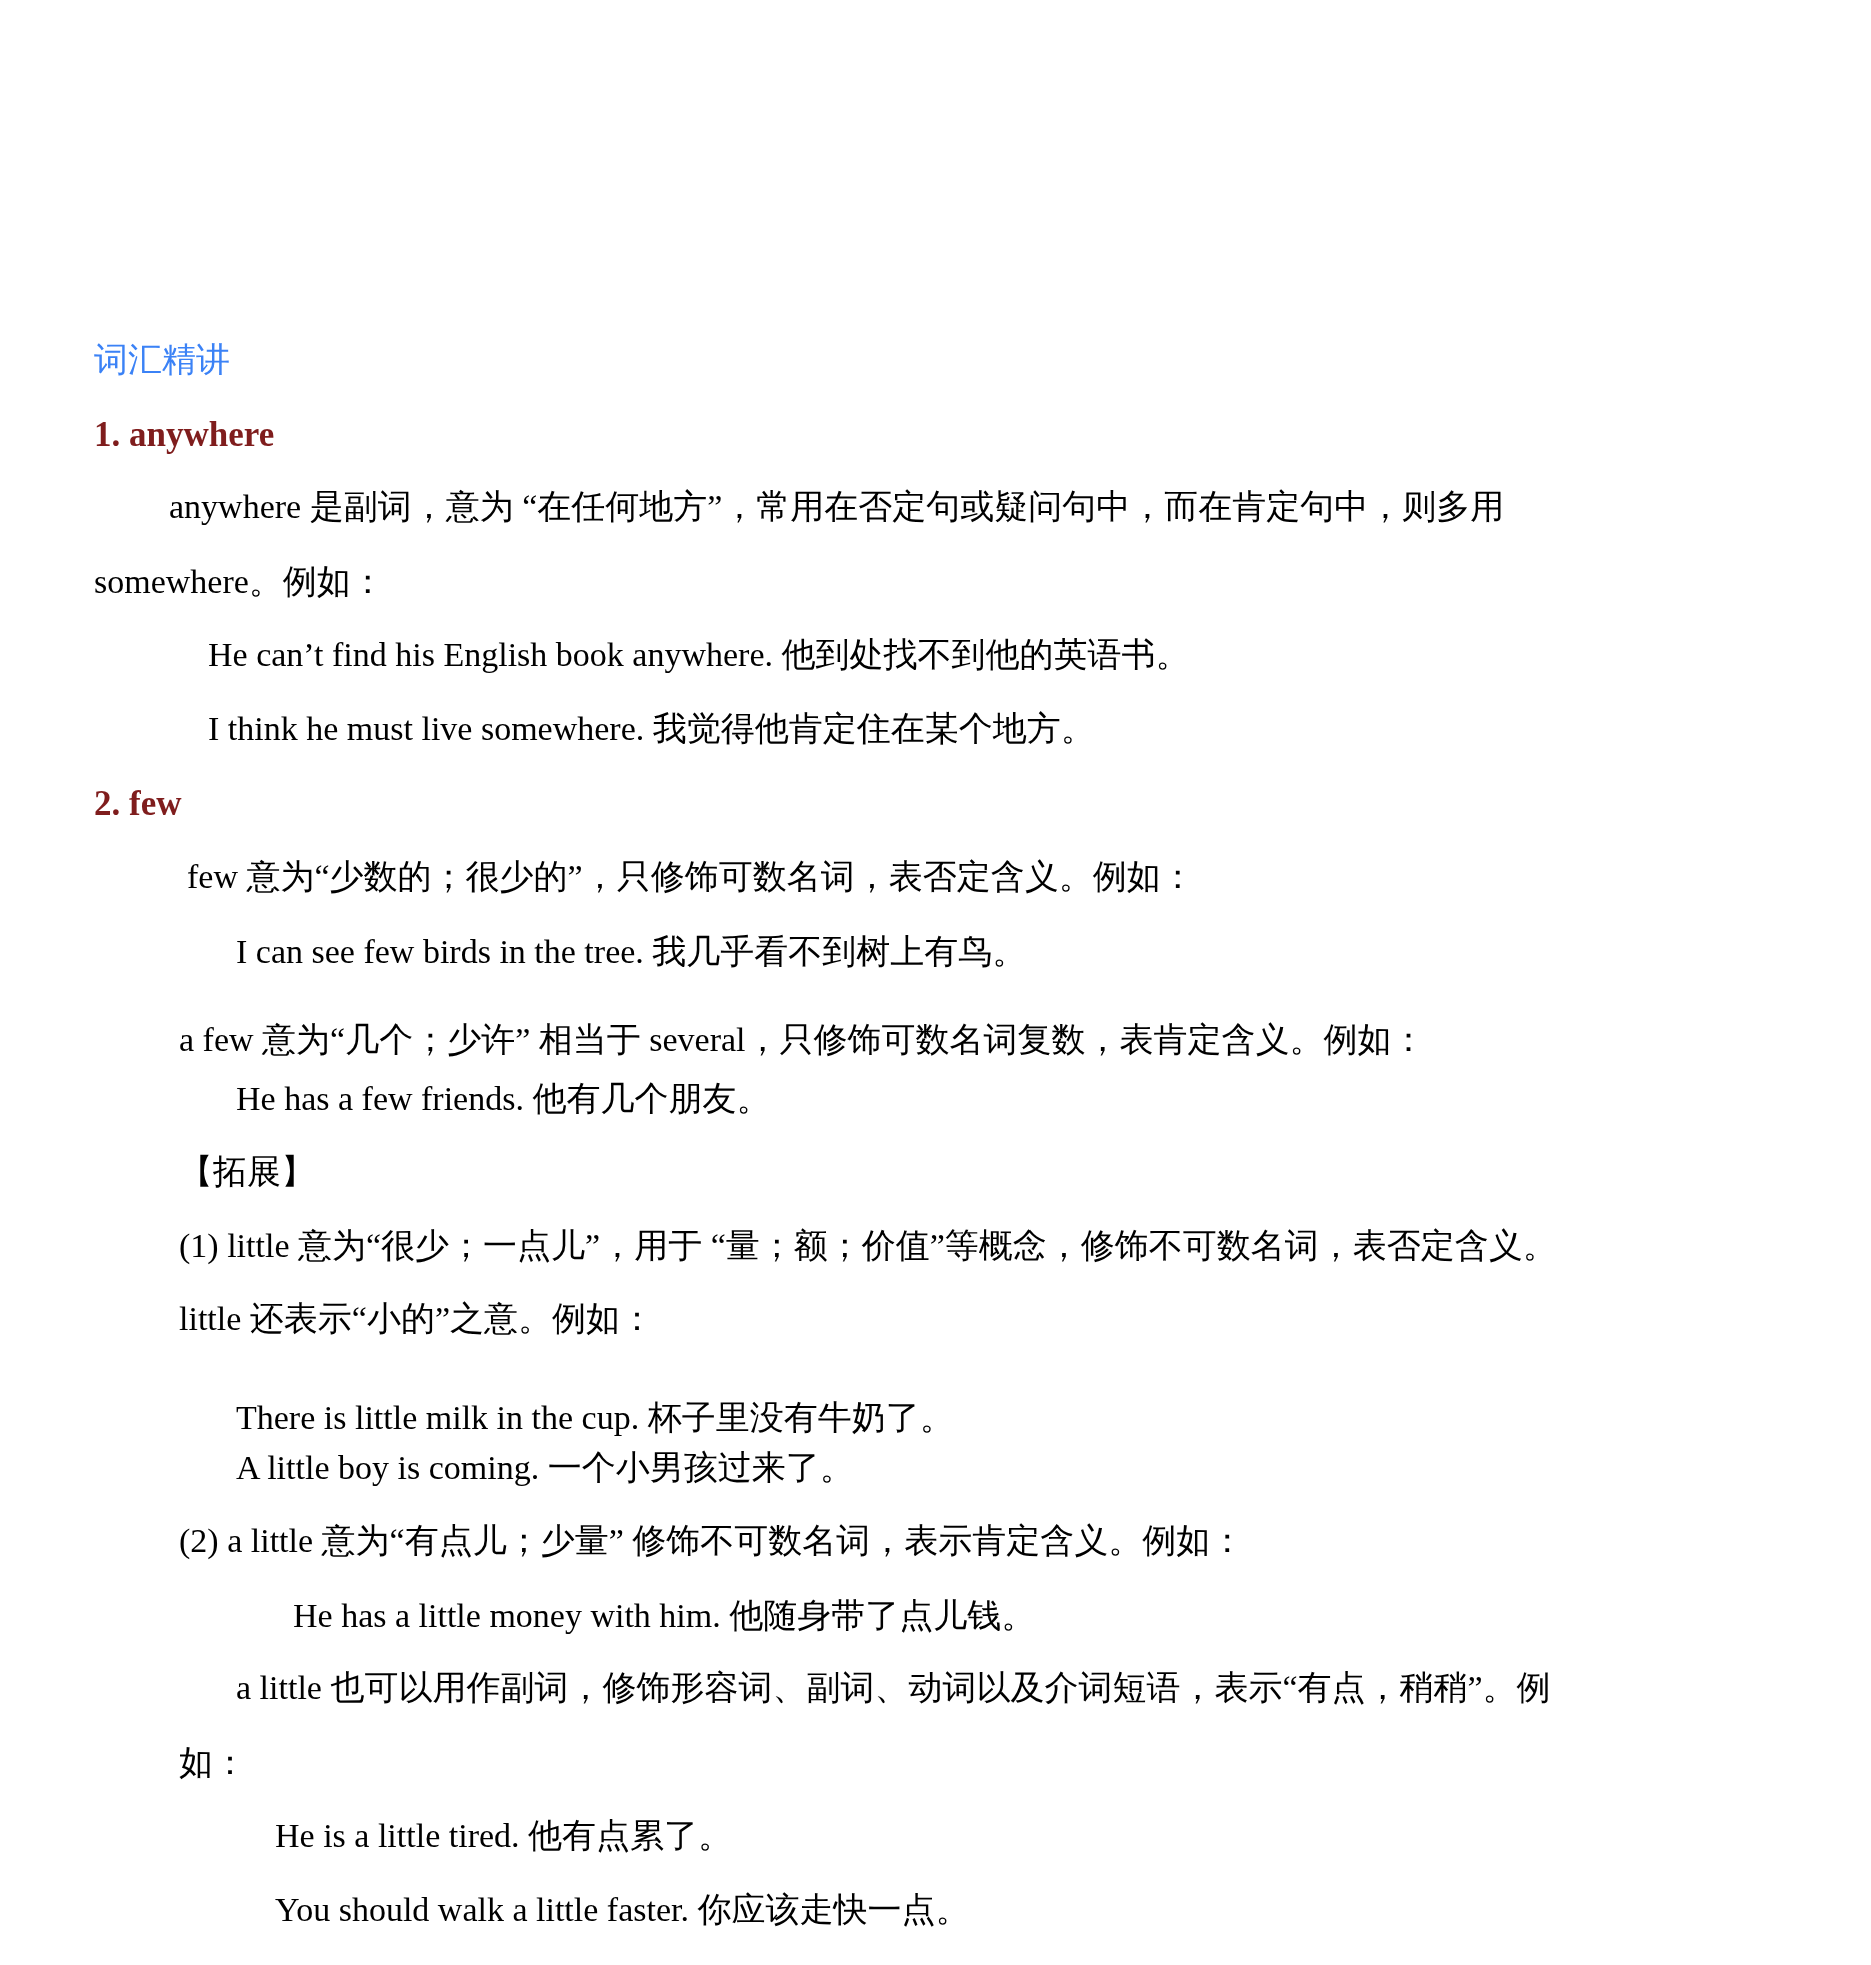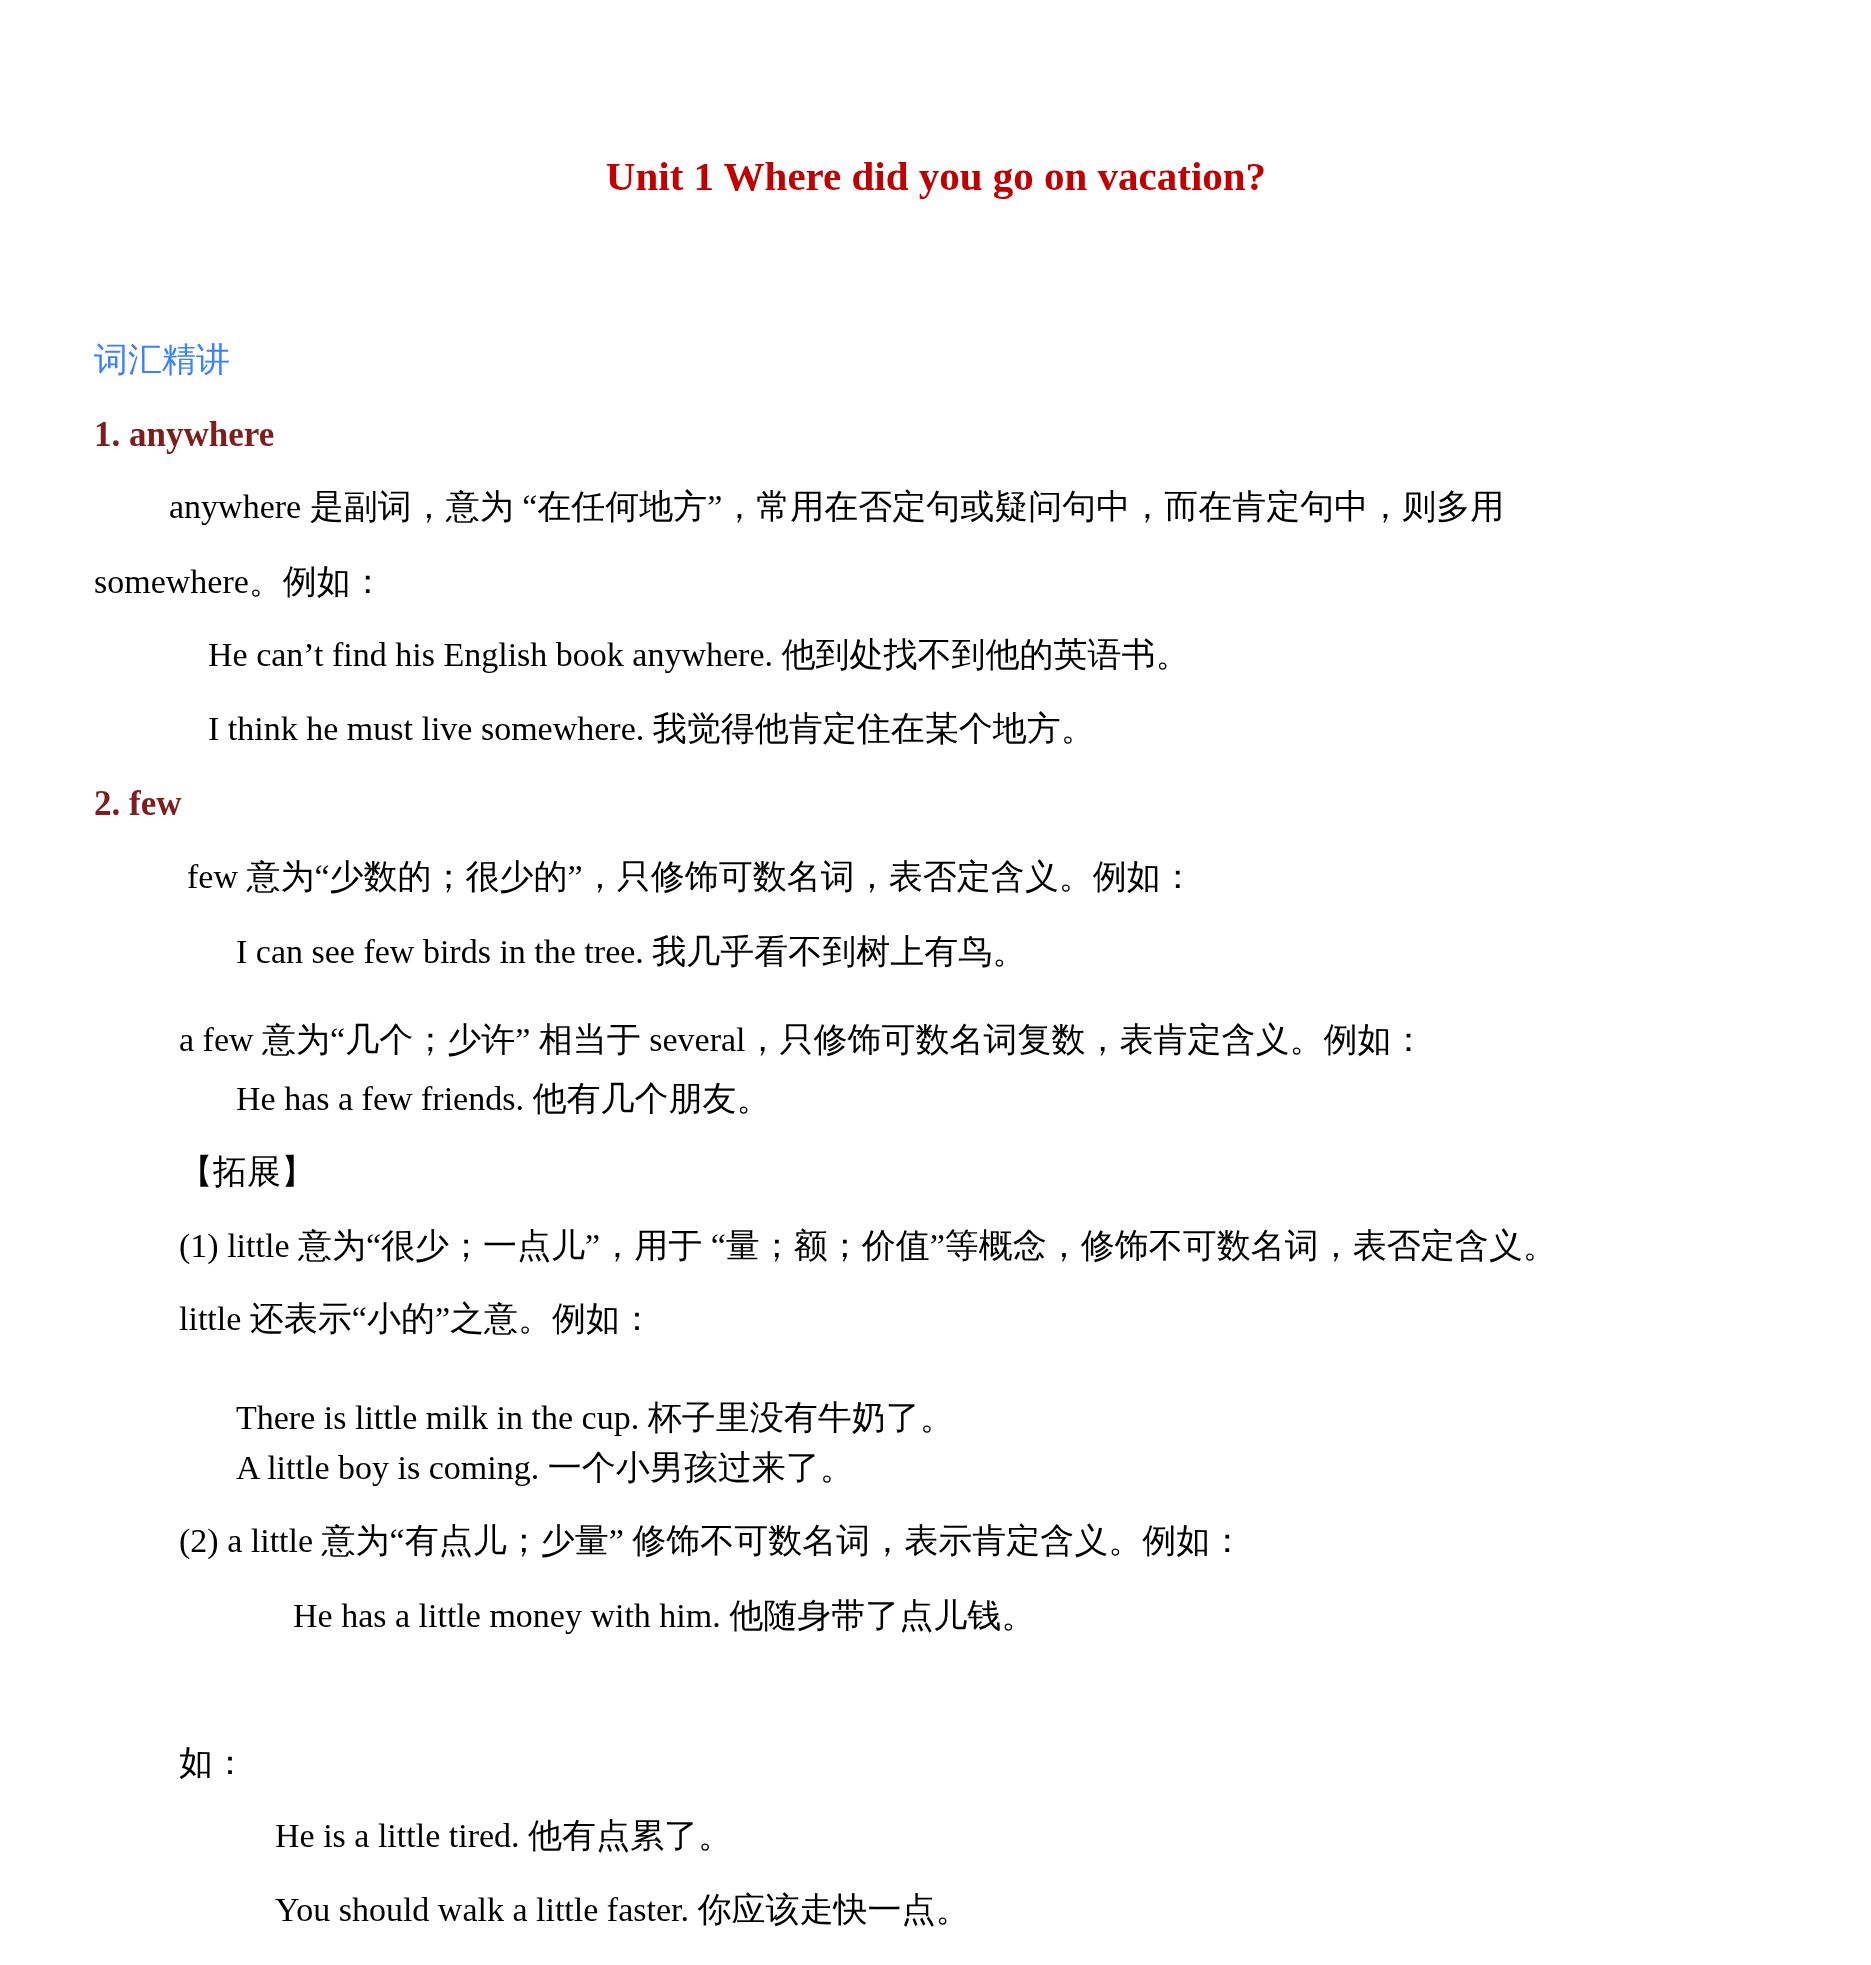"Unit 1 Where did you" div.title { html: <div>Unit 1 Where did you go on vacation?</div> -> none }
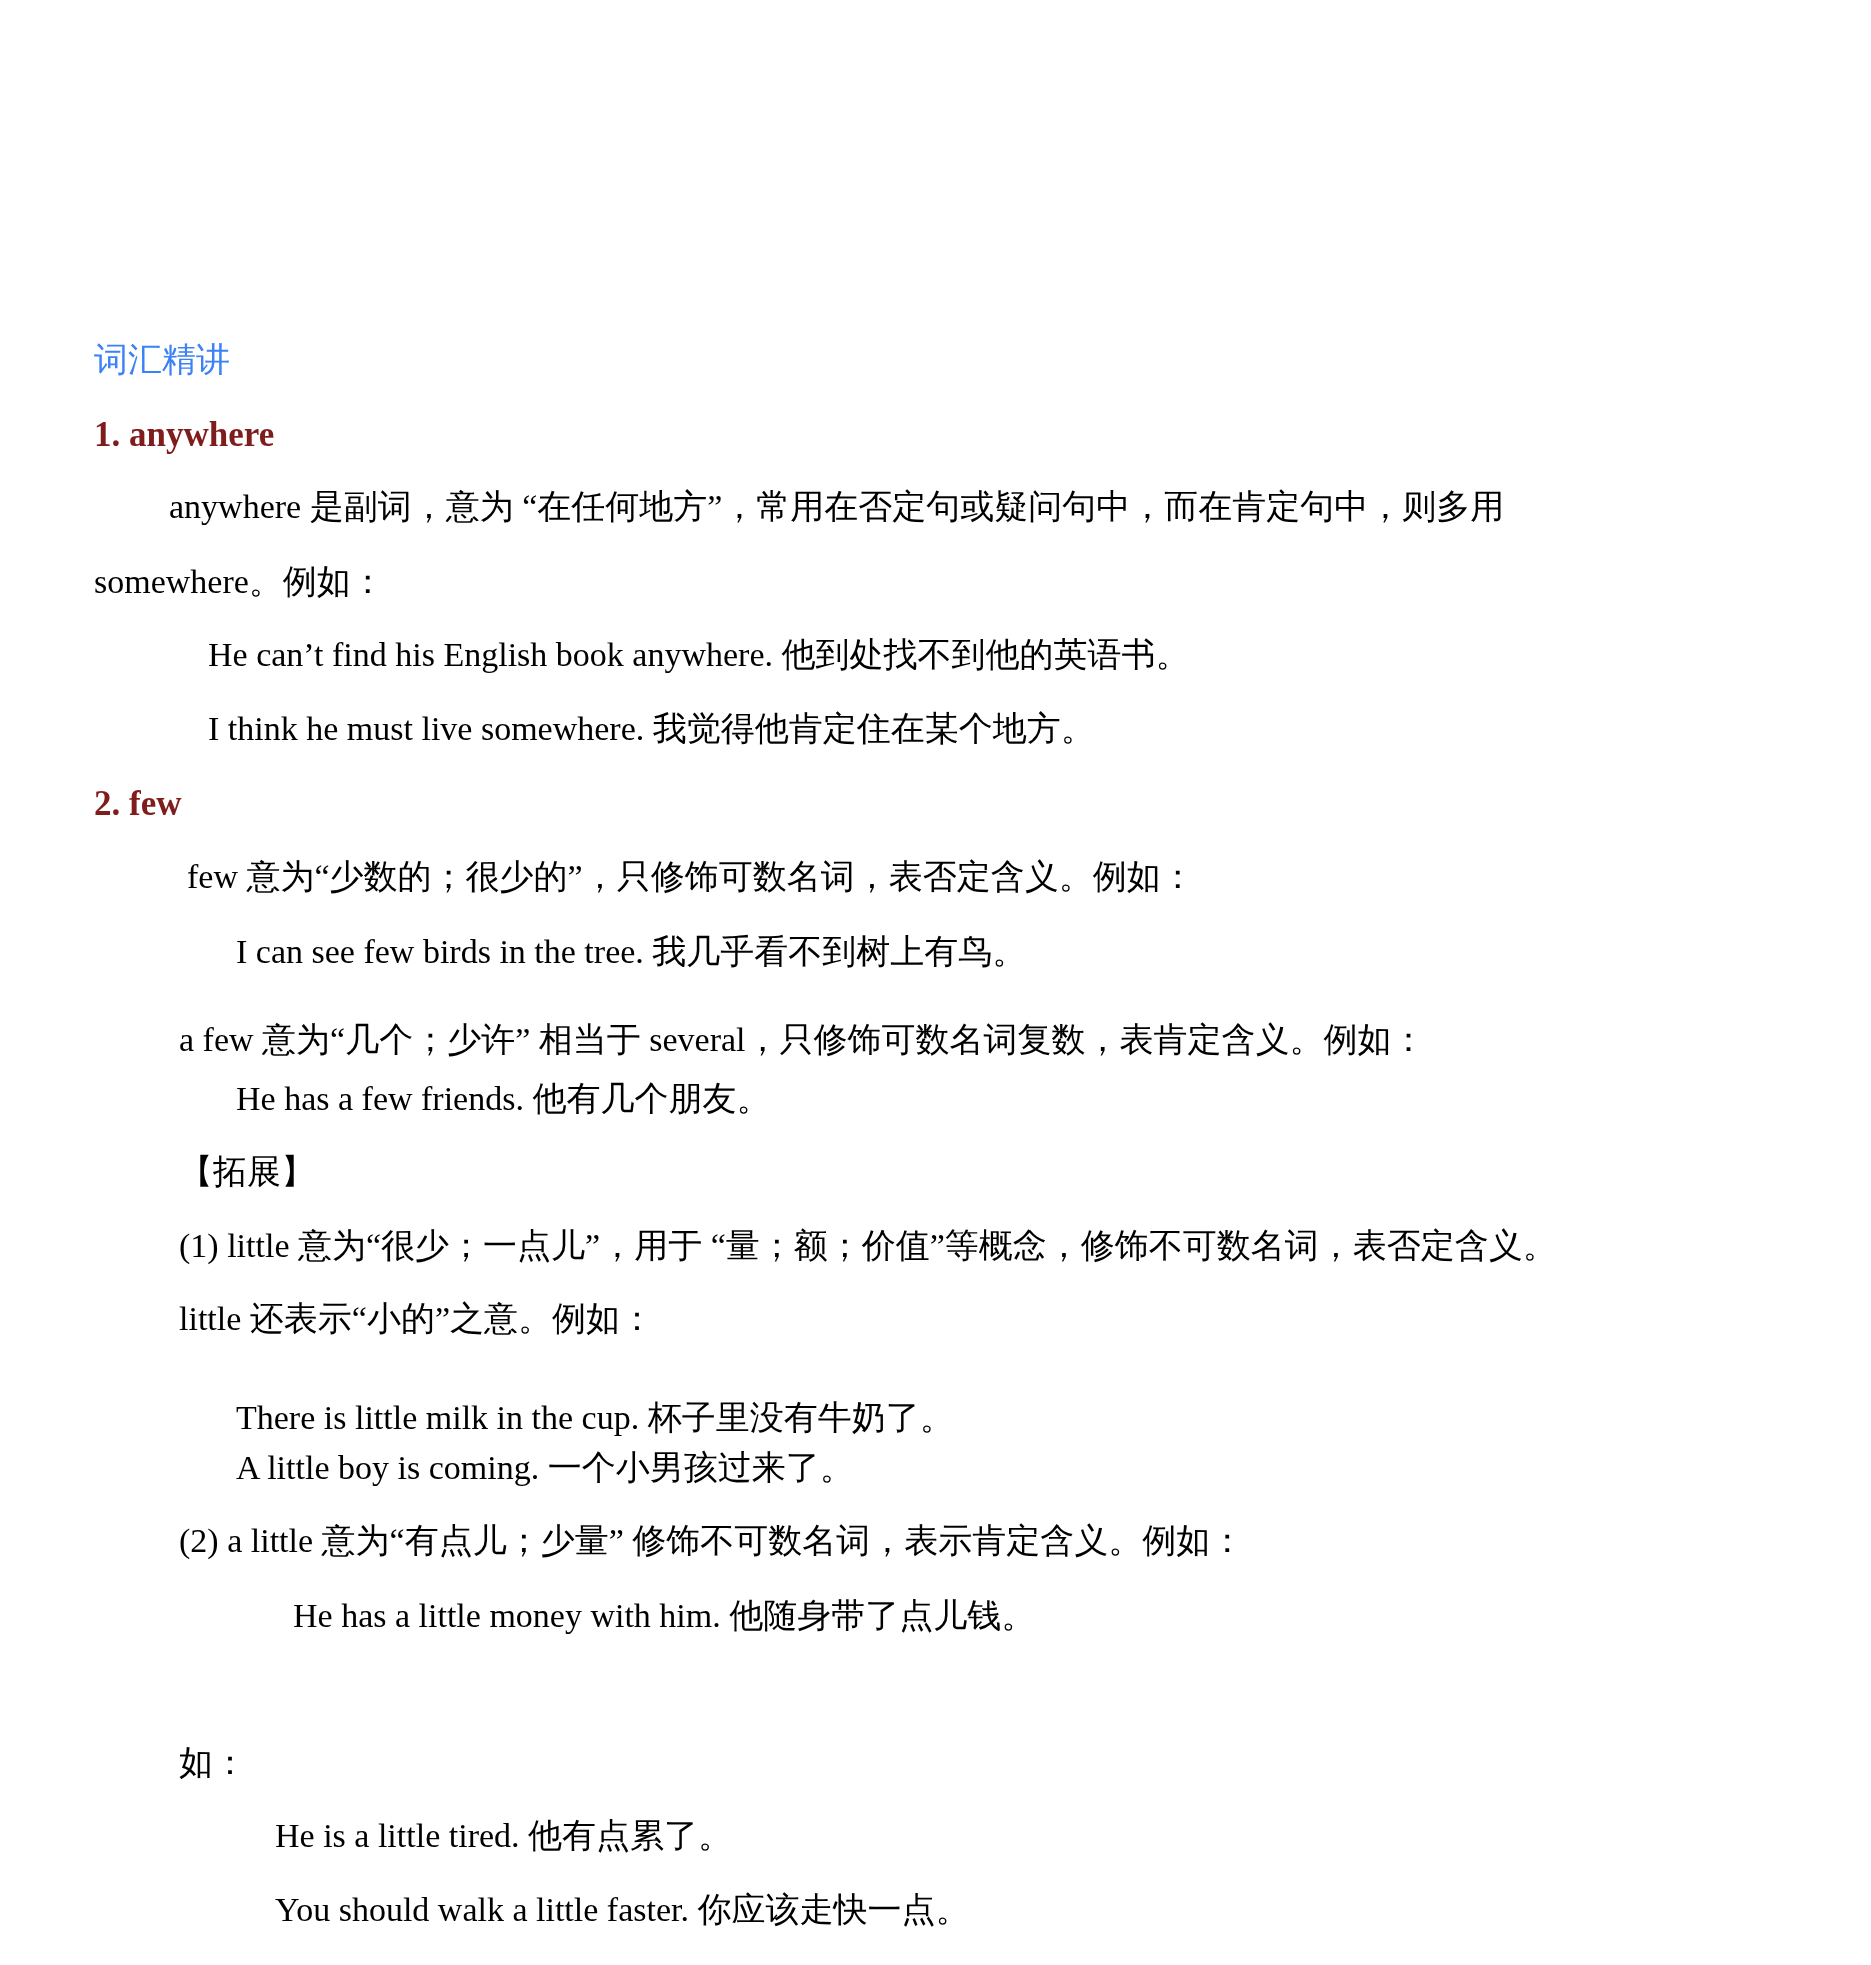"a little" div.line { html: none -> <div>a little 也可以用作副词，修饰形容词、副词、动词以及介词短语，表示“有点，稍稍”。例</div> }
